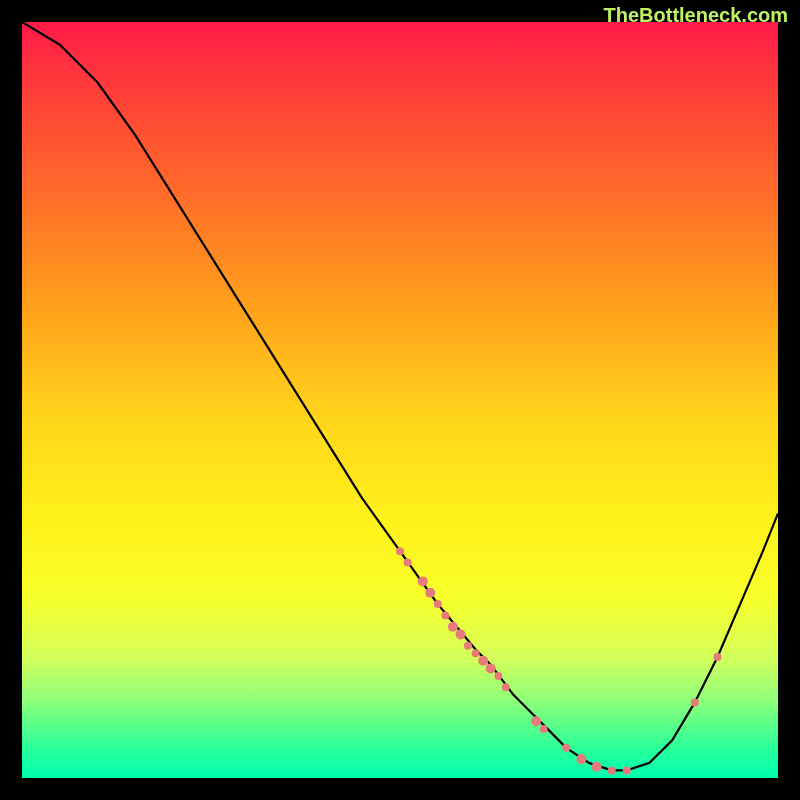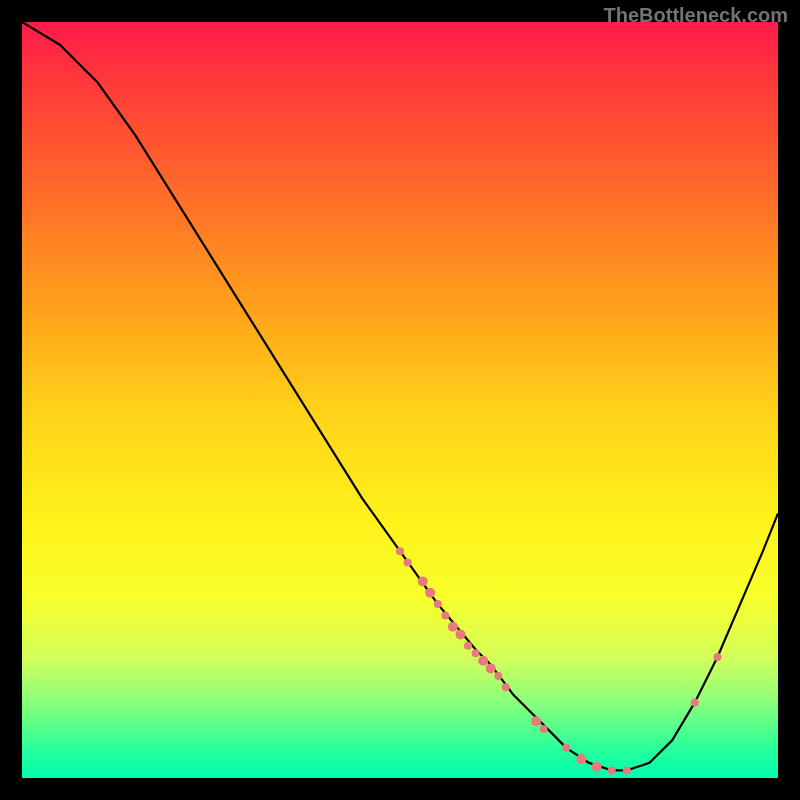"TheBottleneck.com" .watermark { color: #737373 -> #bef264 }
